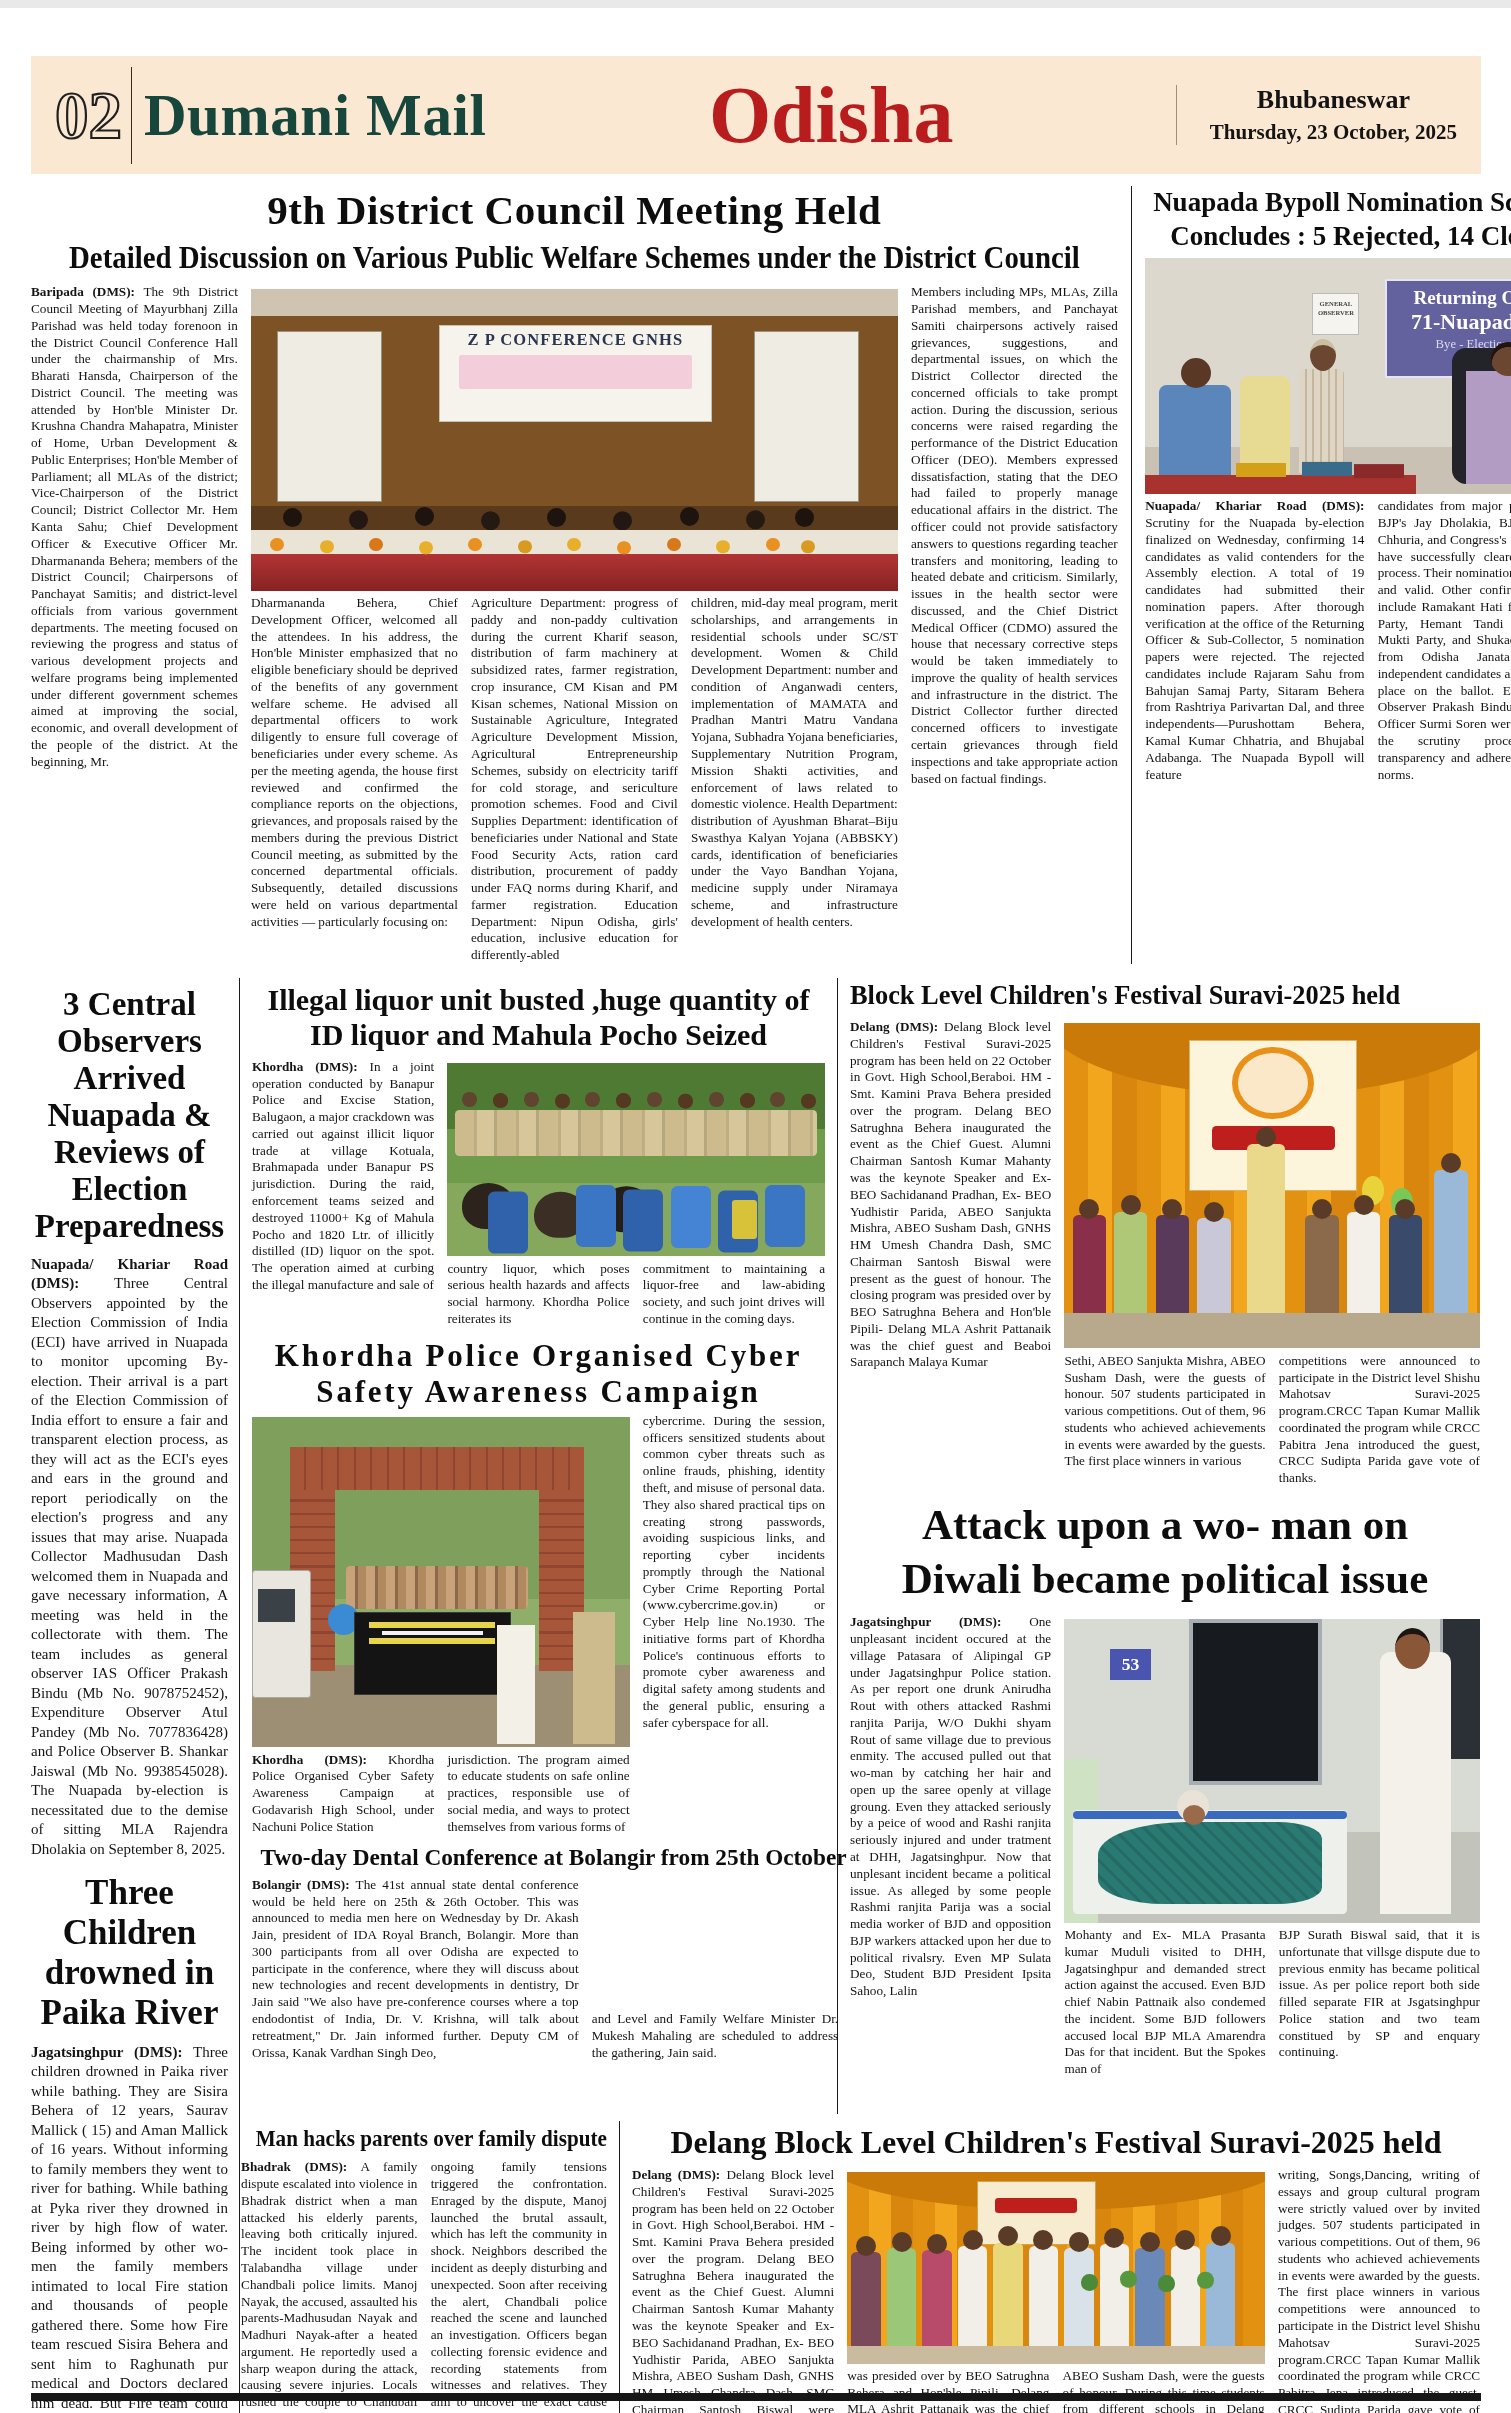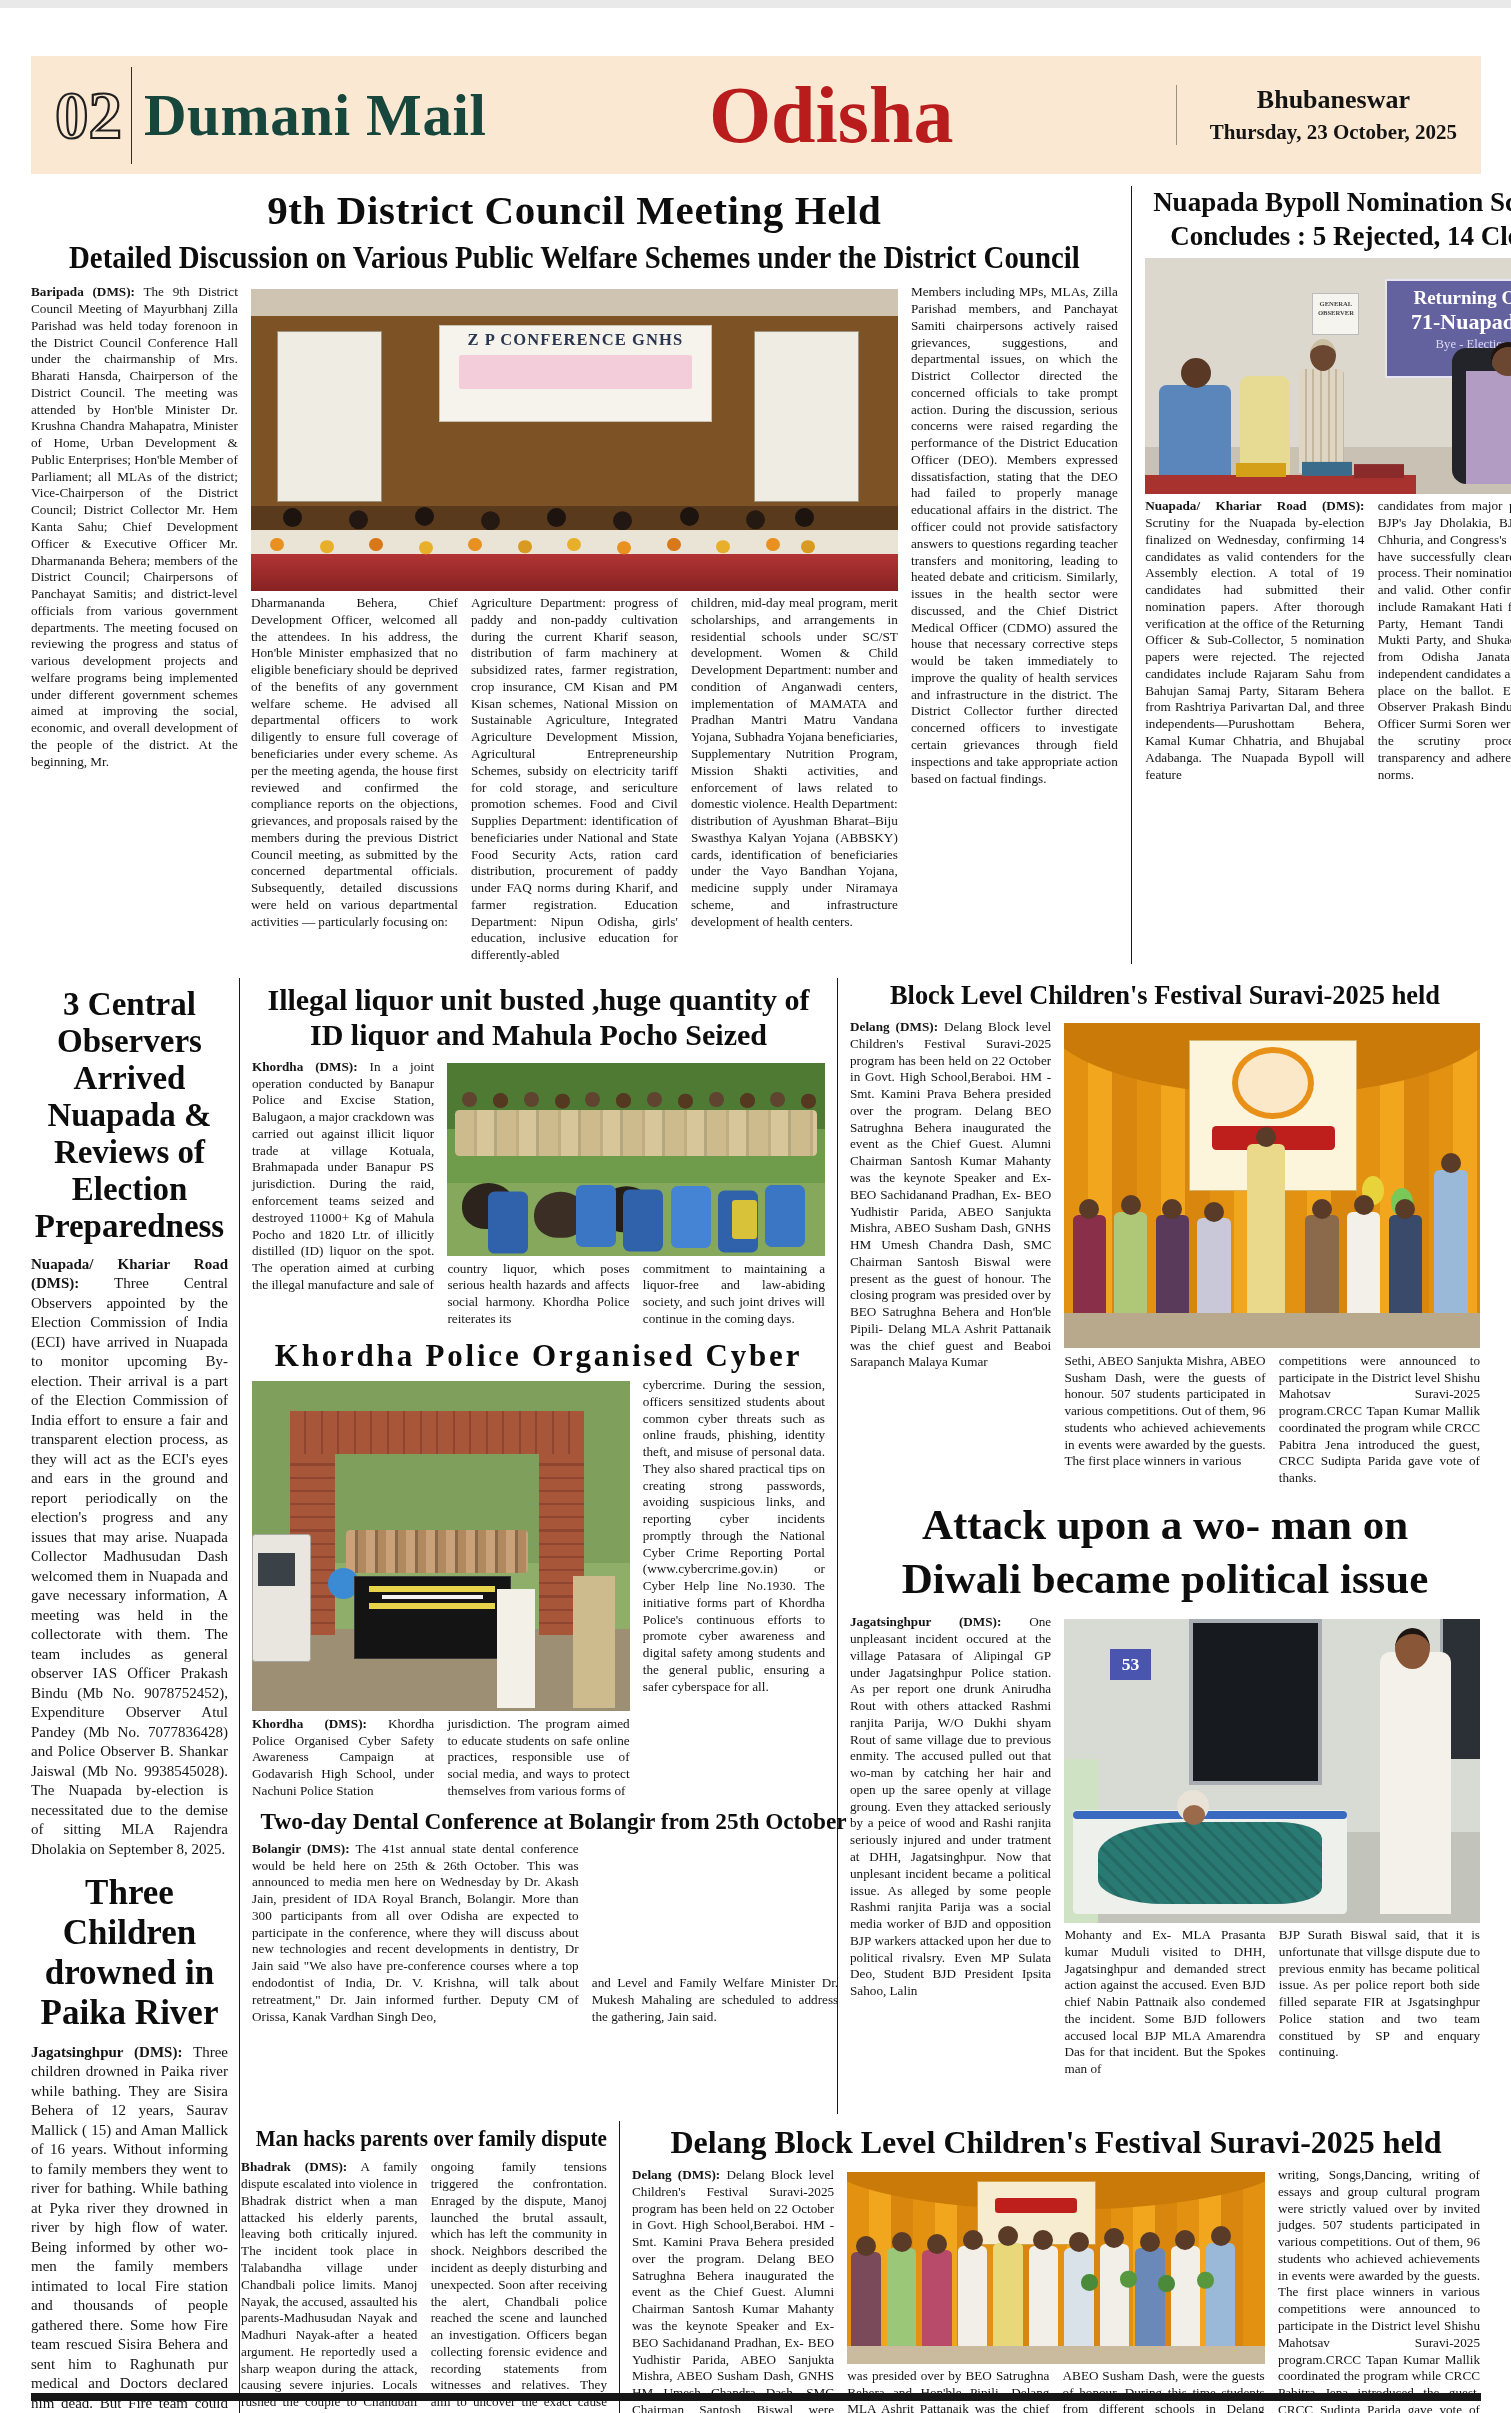"Block Level Children's Festival" .h-sur { text-align: center -> left }
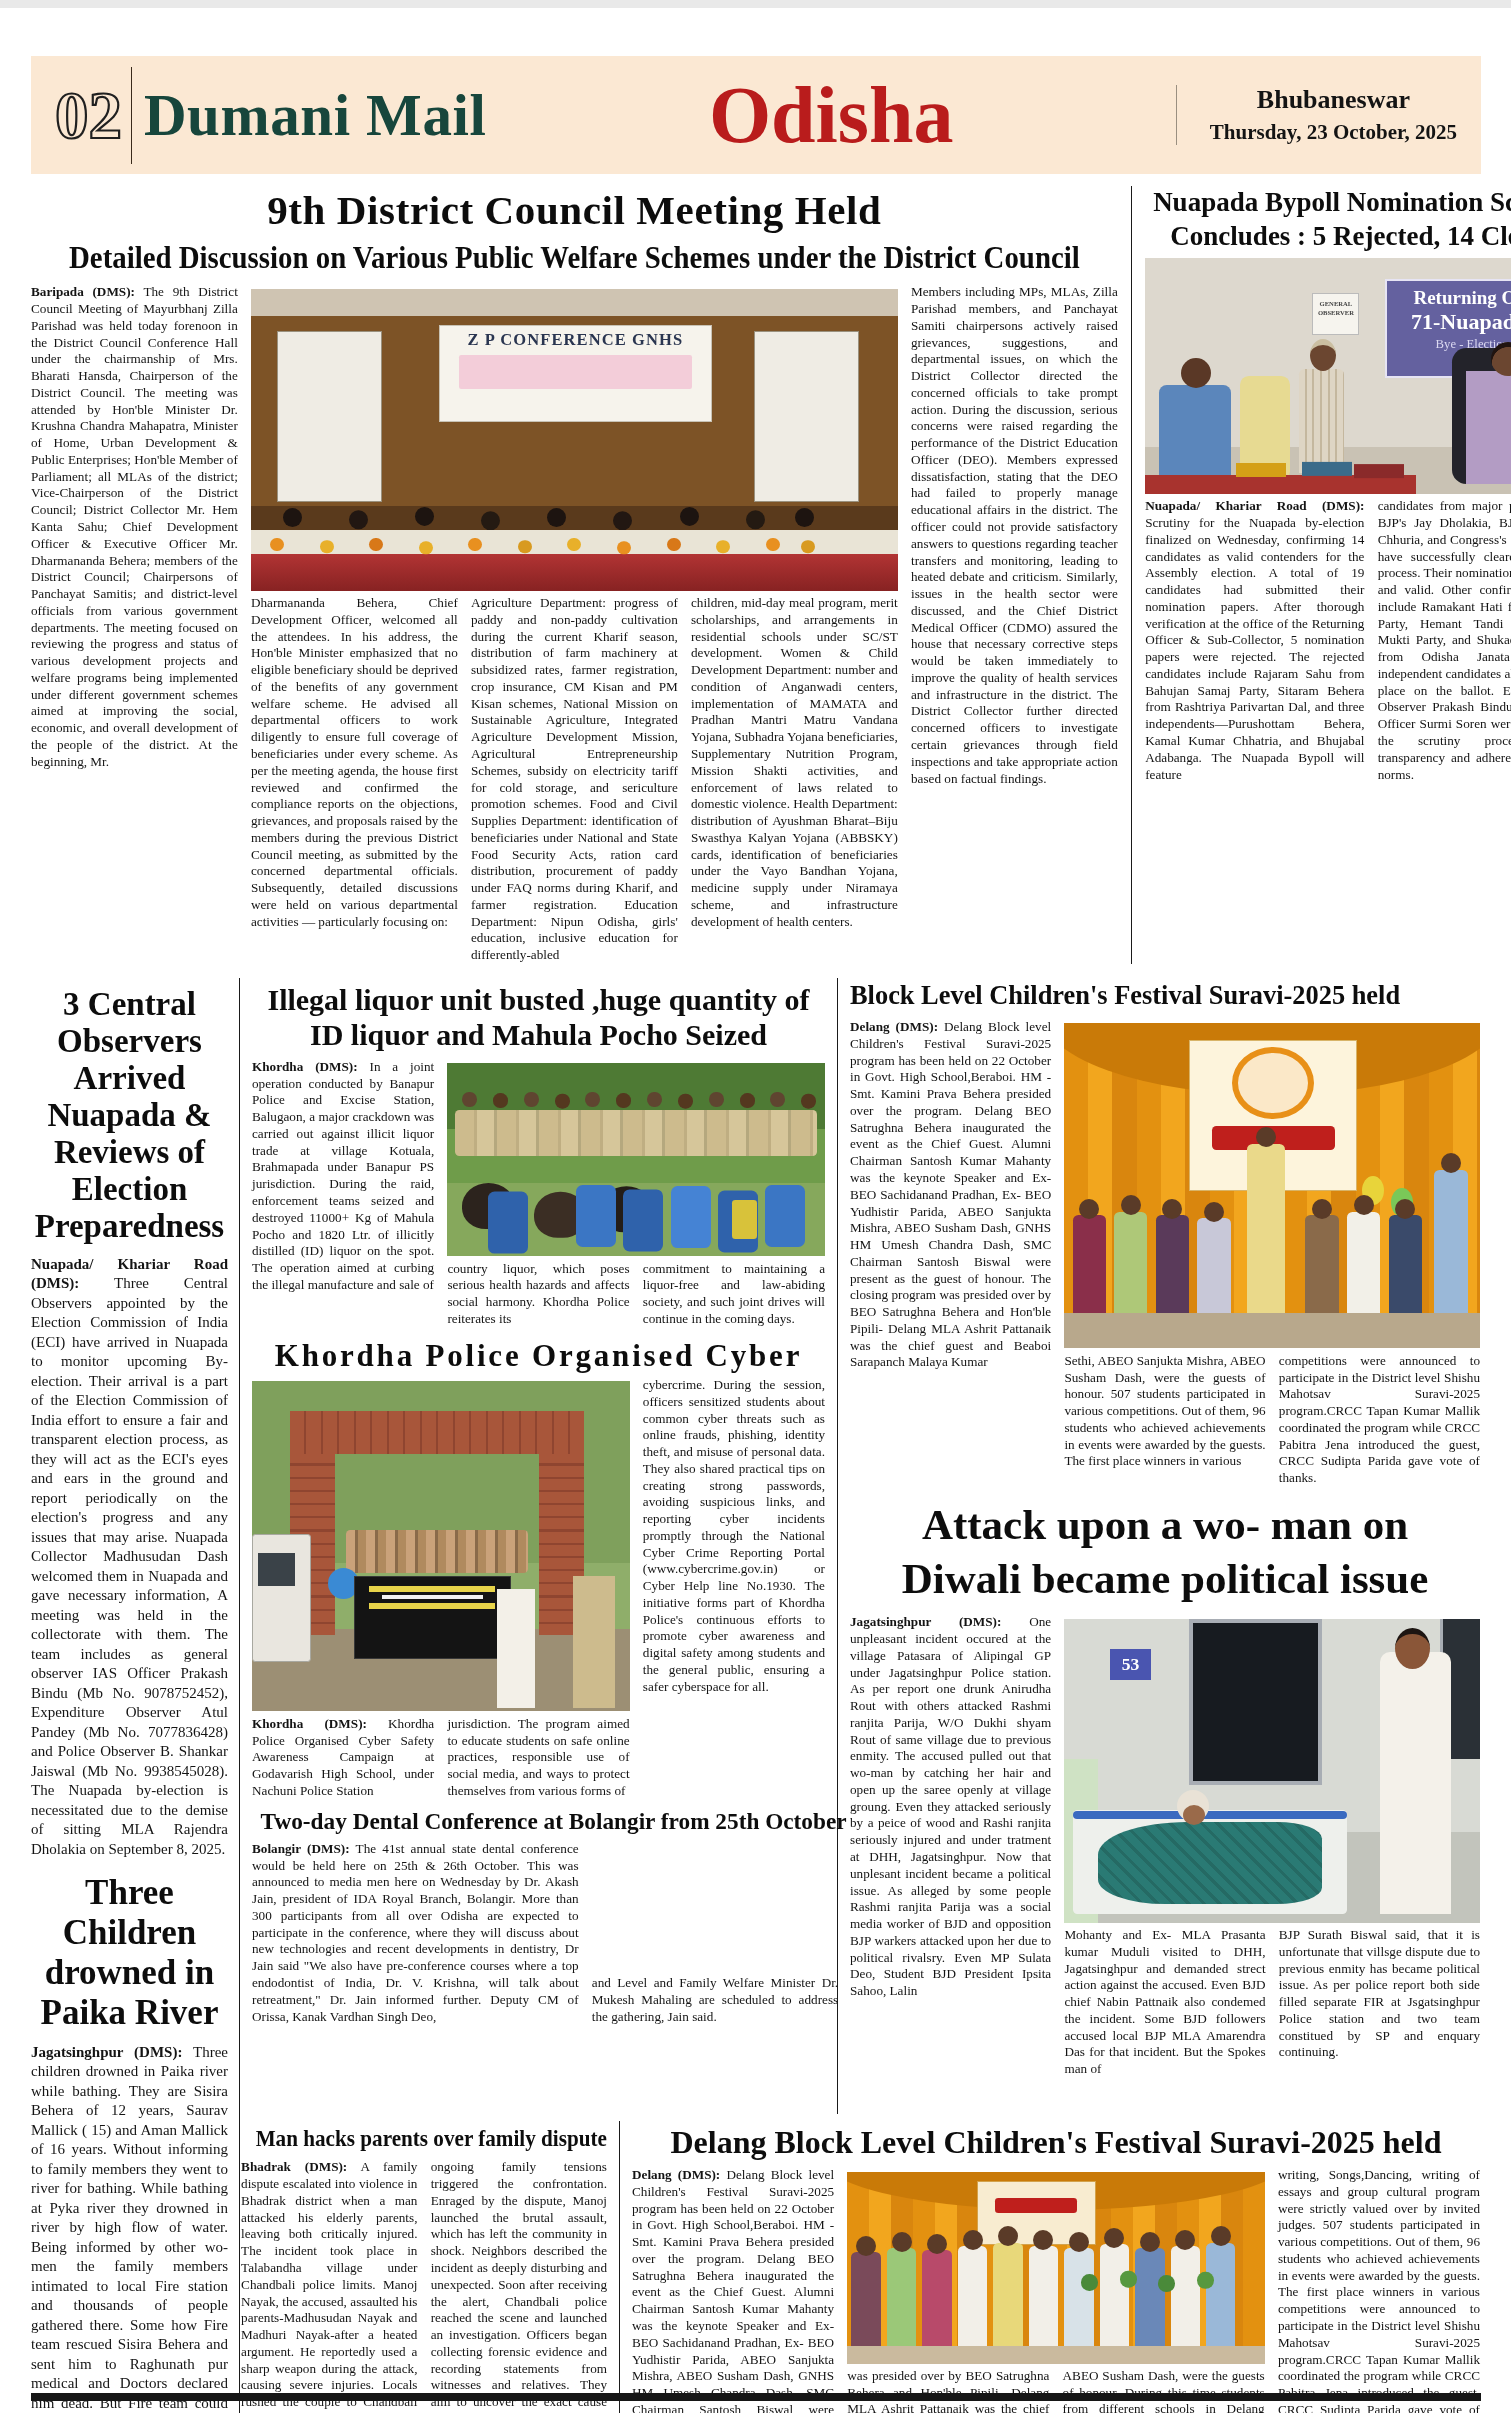"Safety Awareness Campaign" span { html: none -> <span>Safety Awareness Campaign</span> }
